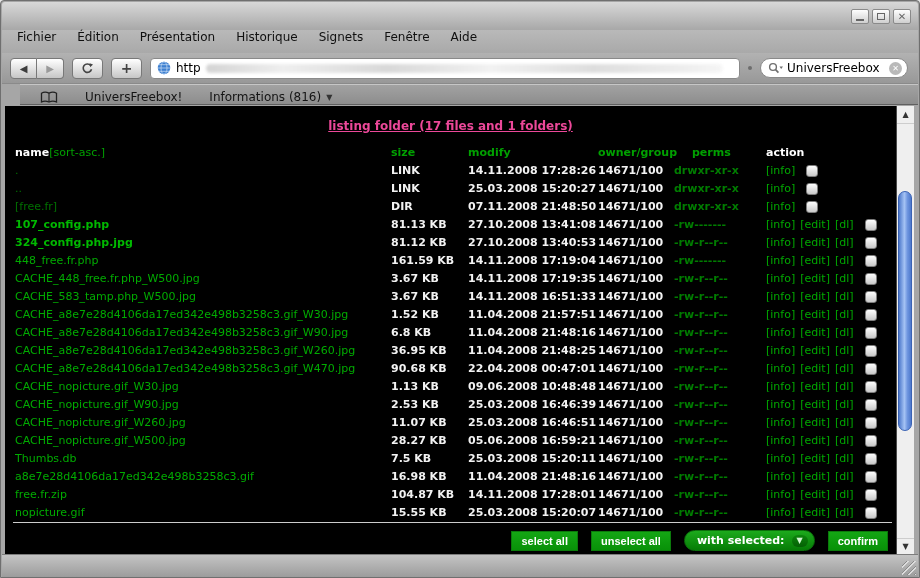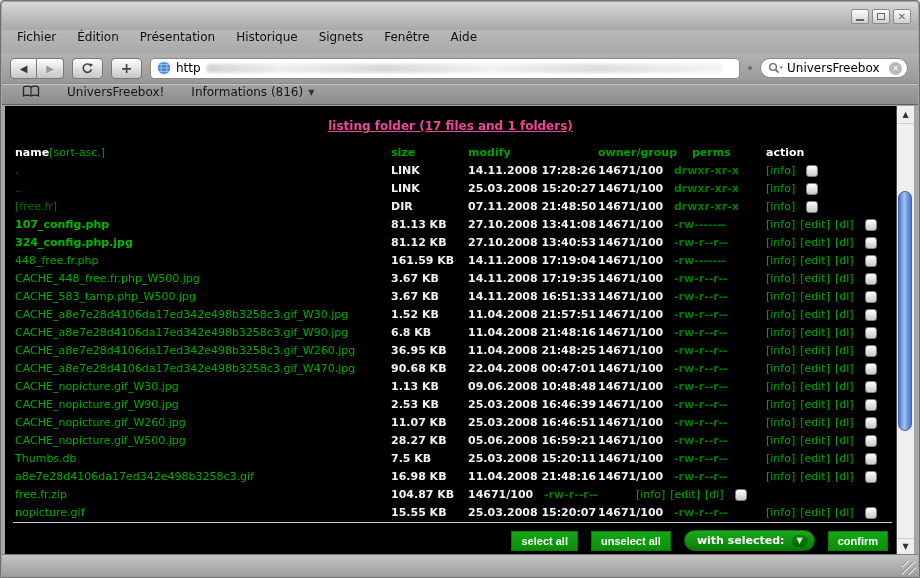"UniversFreebox!" .bookmarksbar { align-items: flex-start -> flex-end; left: 1px -> 19px }
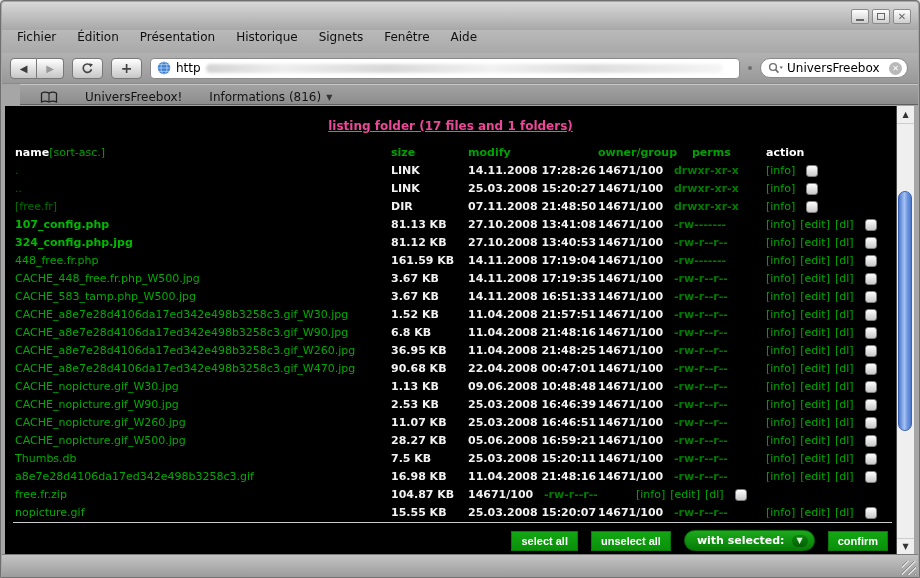"14.11.2008 17:28:01" div.c-modify { html: none -> <div>14.11.2008 17:28:01</div> }
